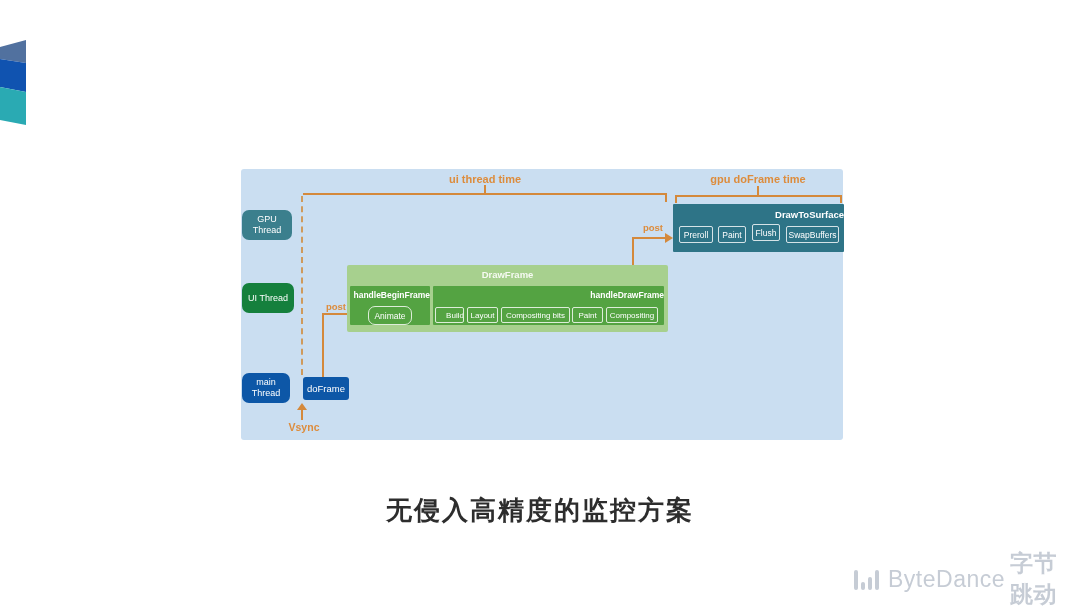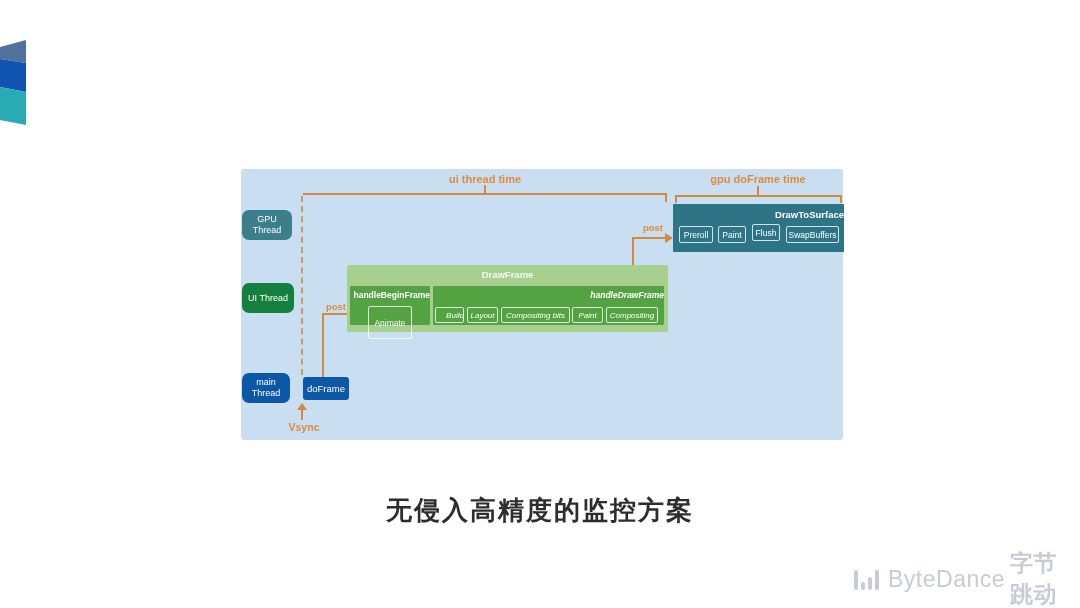"handleDrawFrame" div.df-sub { font-style: italic -> none }
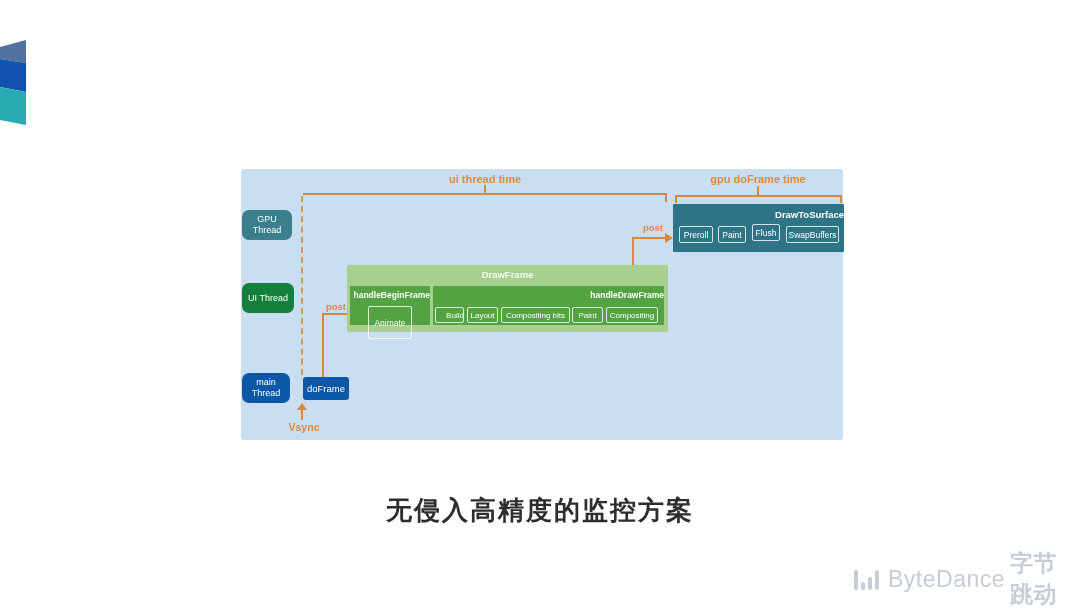"Animate" div.chip { border-radius: none -> 7px; height: 33px -> 19px }
